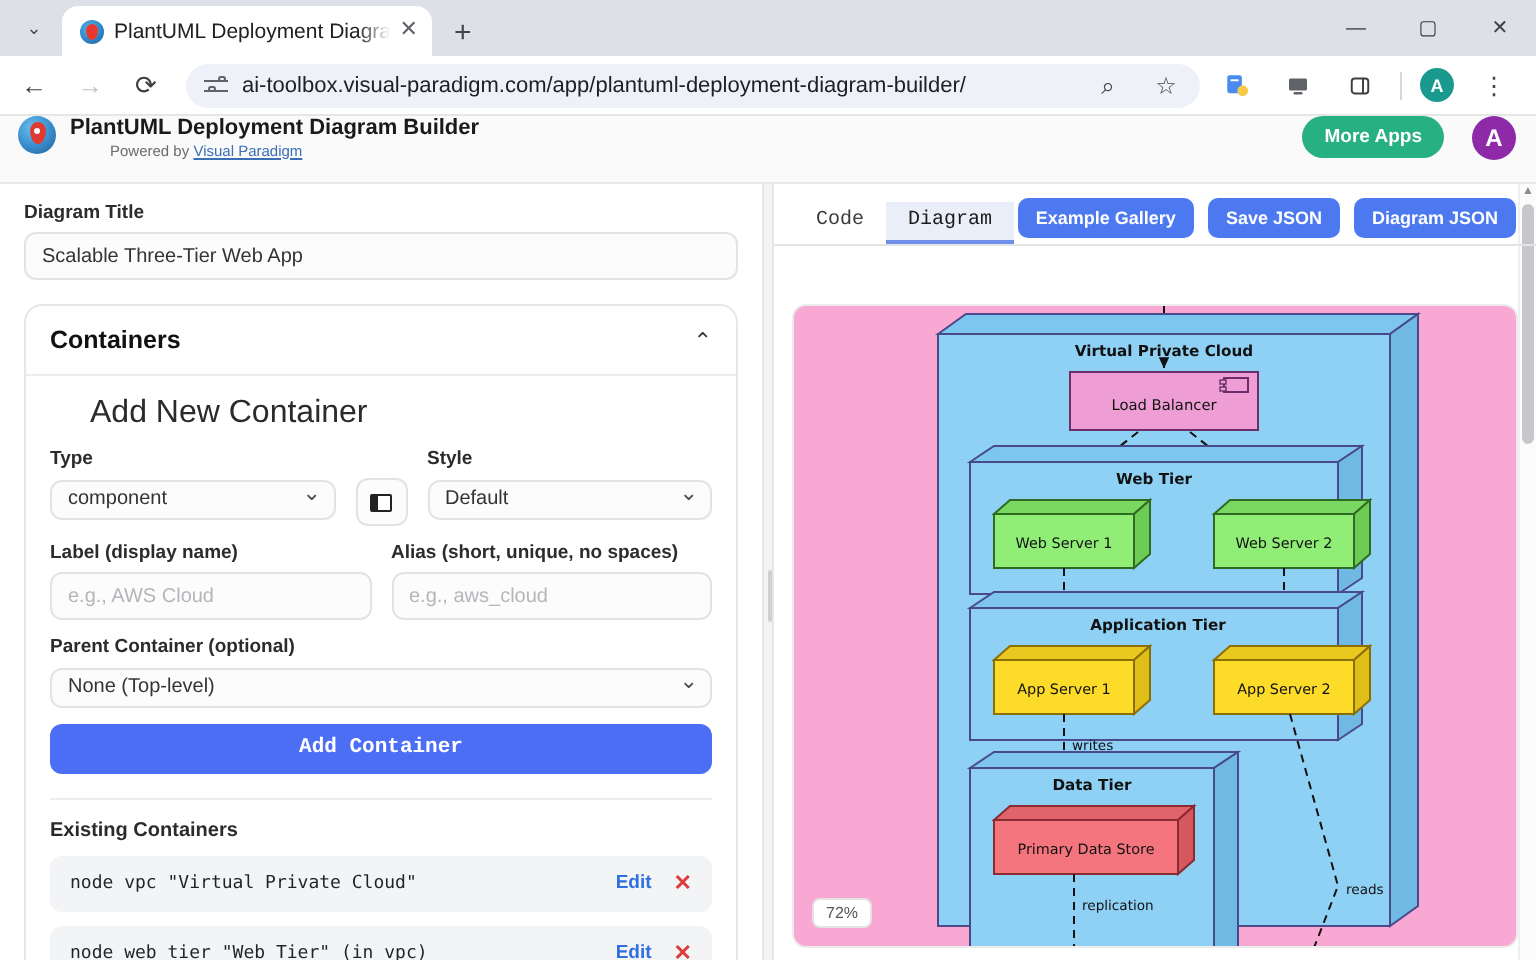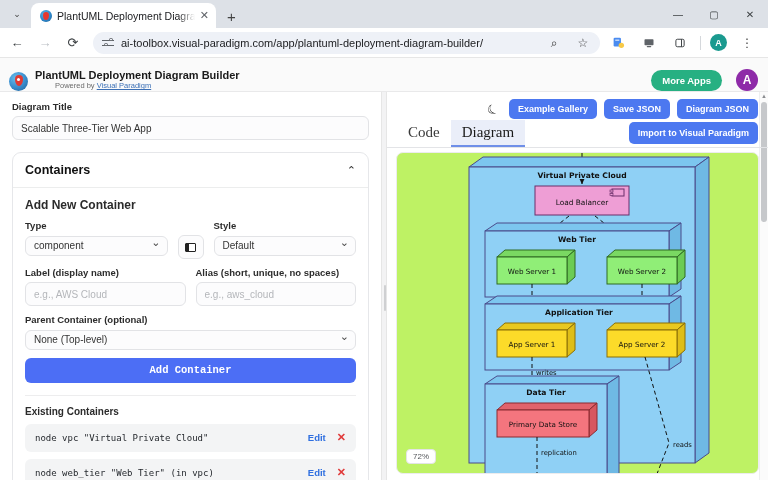"PlantUML Deployment Diagram Builder" .app-header { align-items: flex-end -> flex-start }
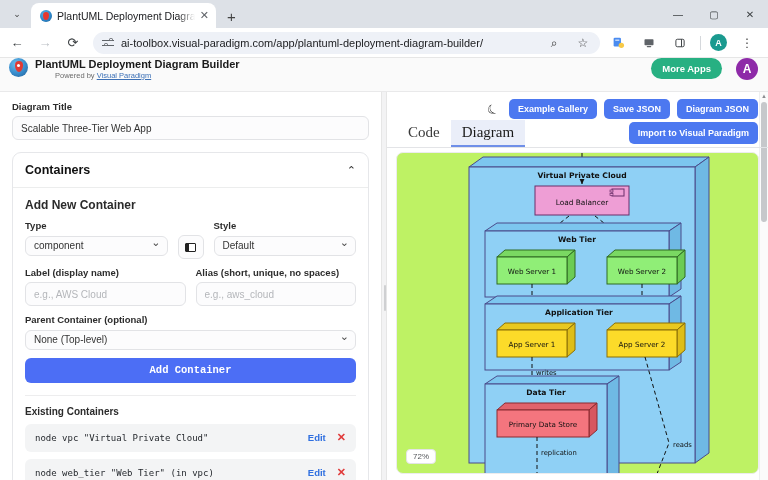"Code" .tab-btn { font-family: Liberation Serif, serif -> Liberation Mono, monospace; font-size: 15px -> 10px }
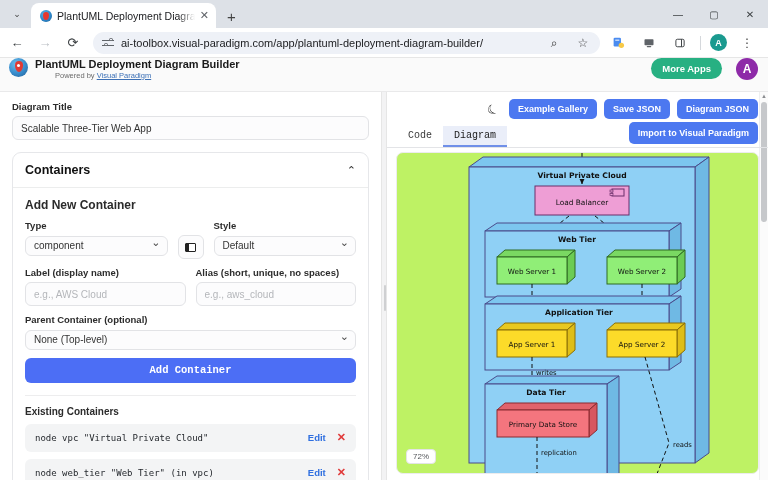"Import to Visual Paradigm" div.rp-toolbar2 { html: <div> <button>Import to Visual Paradigm</button> </div> -> none }
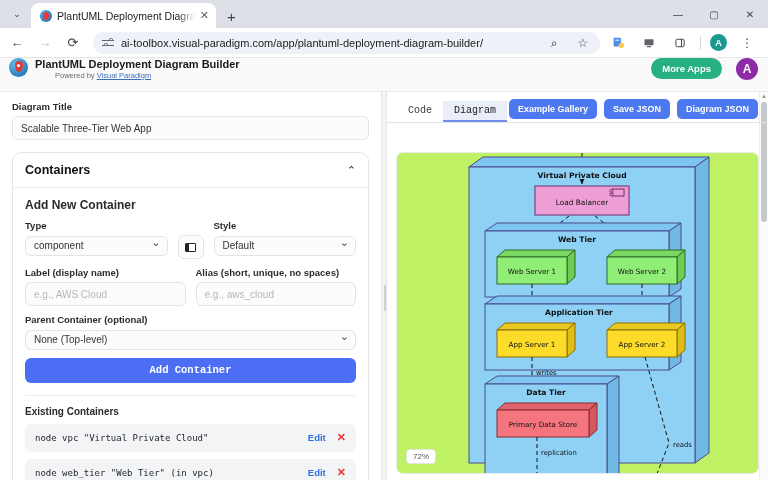"Virtual Private Cloud" .canvas-outer { background: #bef264 -> #f9a8d4 }
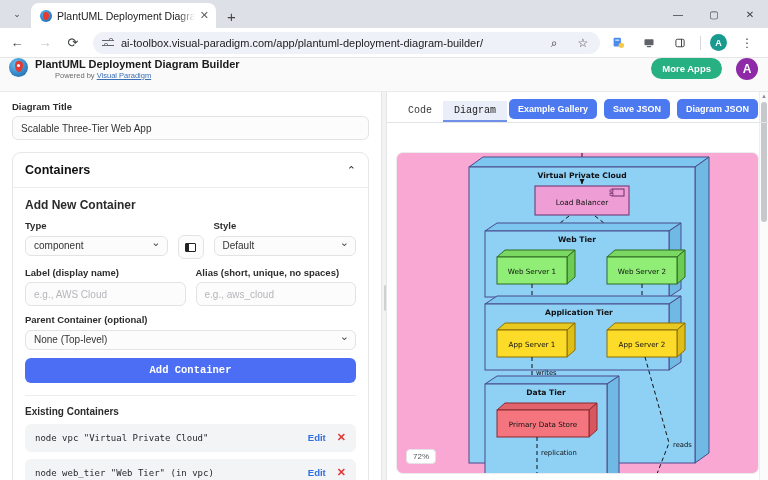"Add New Container" .sec-title { font-size: 12px -> 16px; font-weight: bold -> normal; margin-left: none -> 20px }
